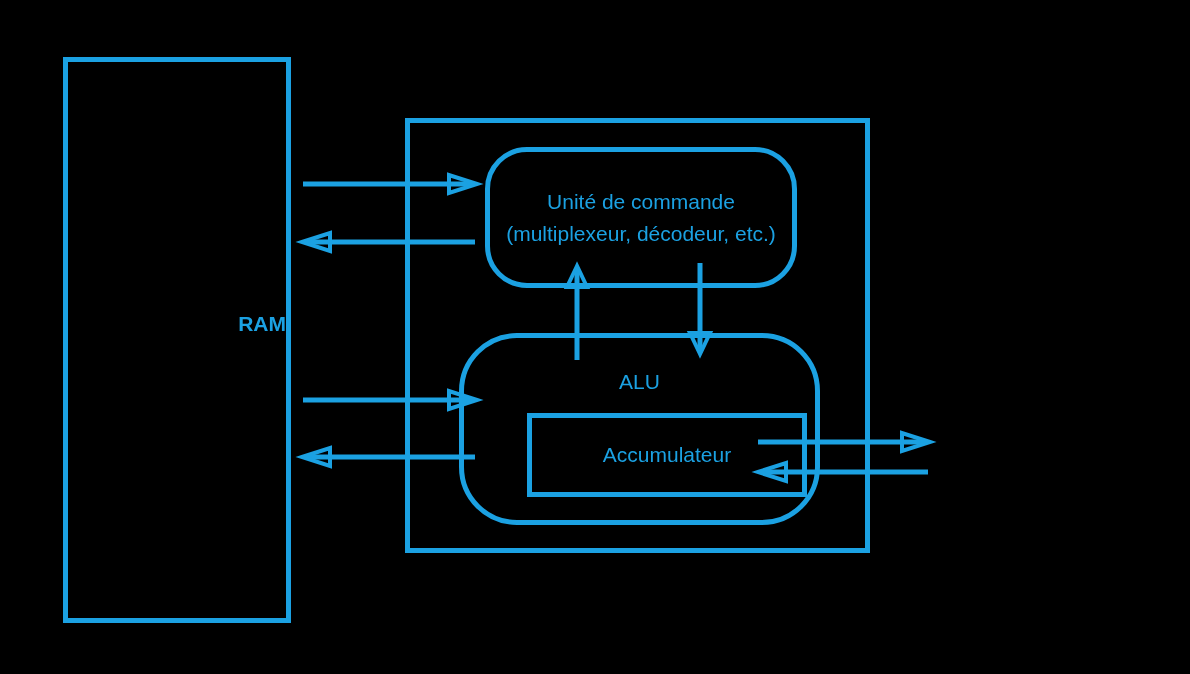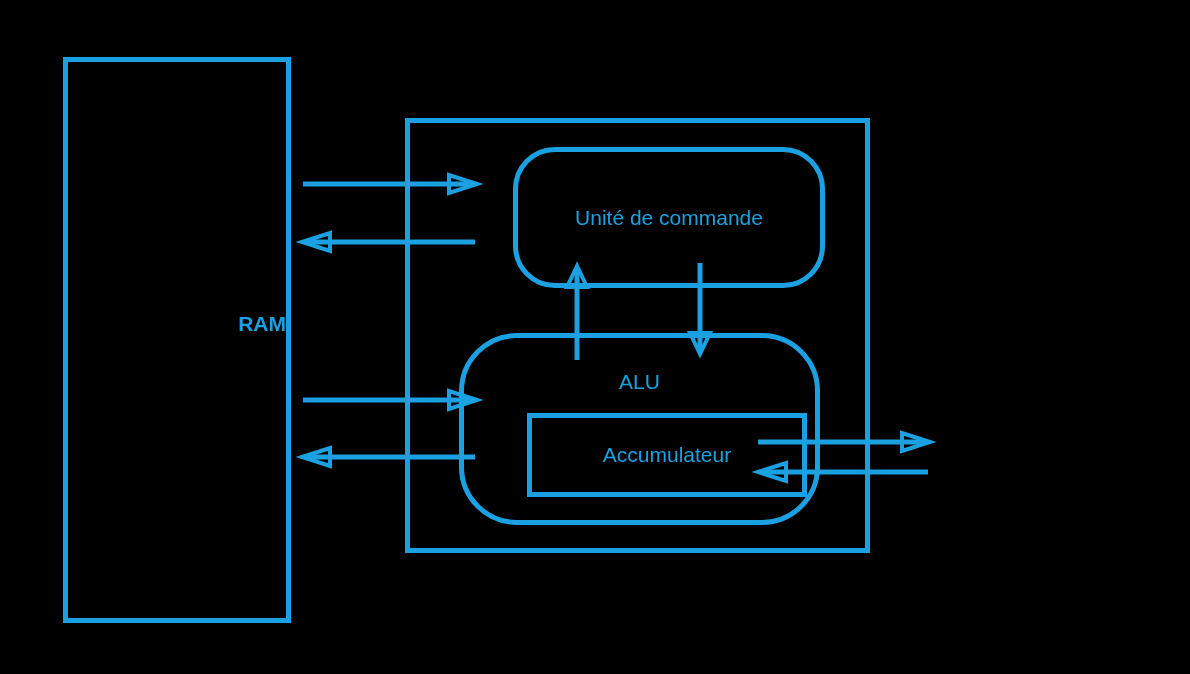"Unité de commande" .node-control { margin-left: 28px -> none }
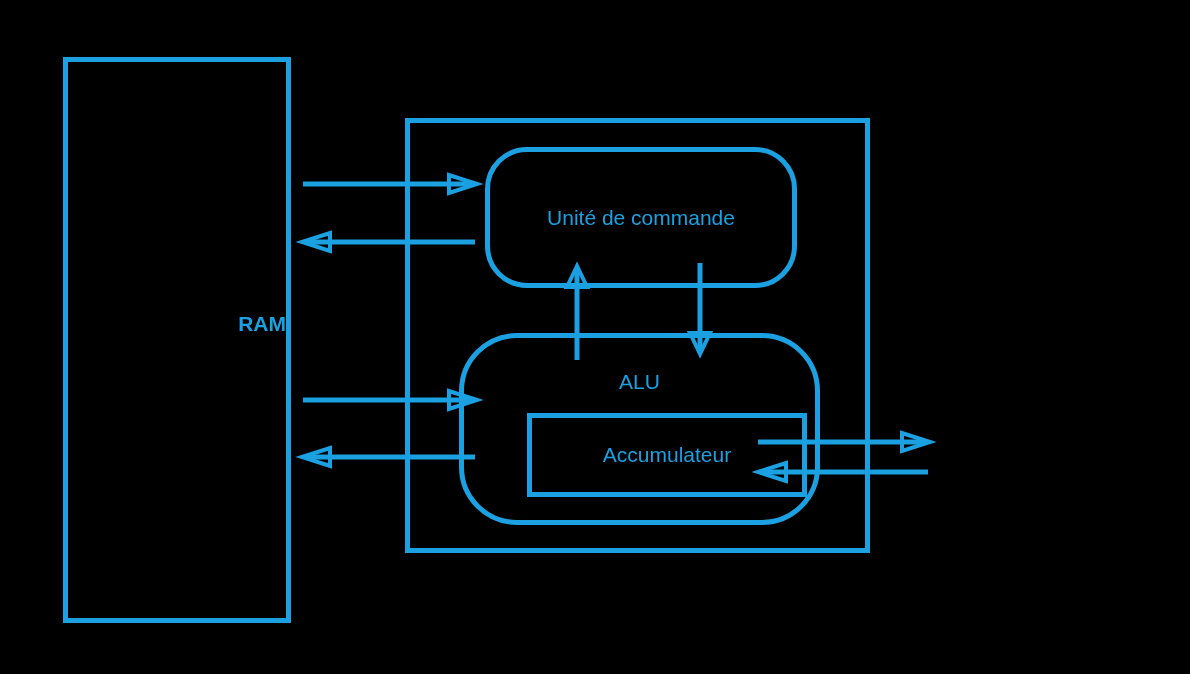"(multiplexeur, décodeur, etc.)" div.label { html: none -> <div>(multiplexeur, décodeur, etc.)</div> }
